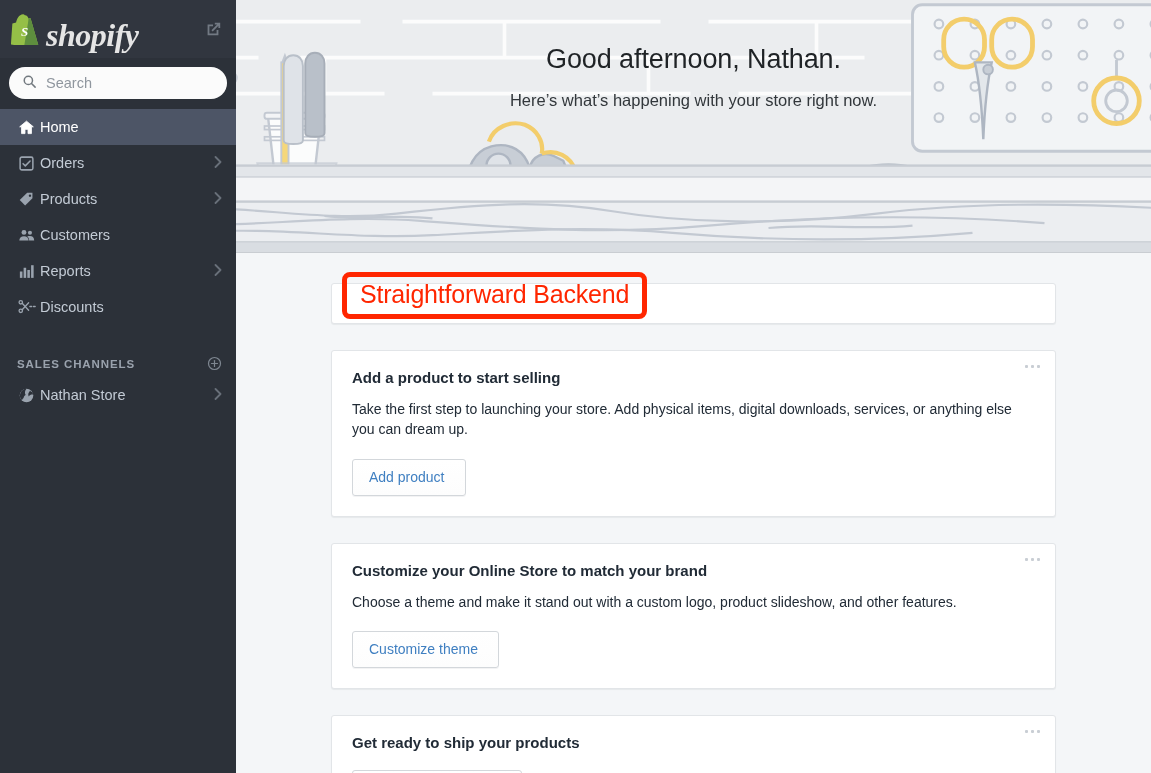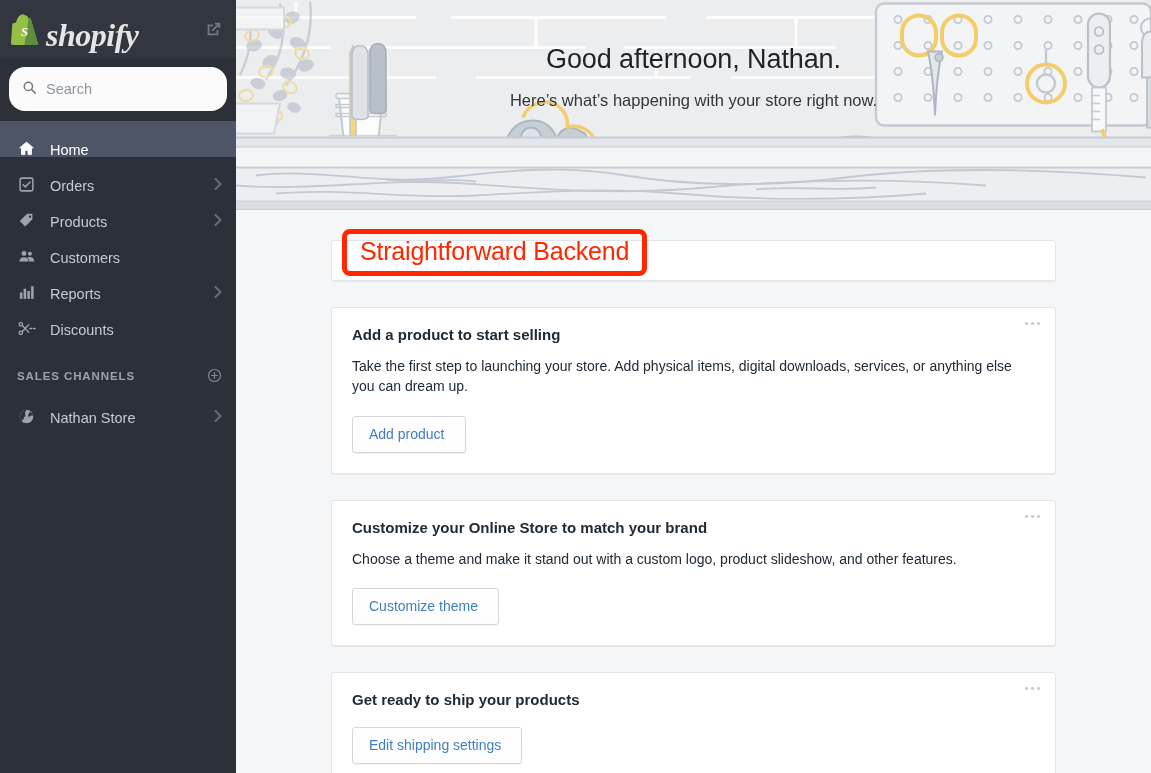"Good afternoon, Nathan." .hero { height: 210px -> 253px }
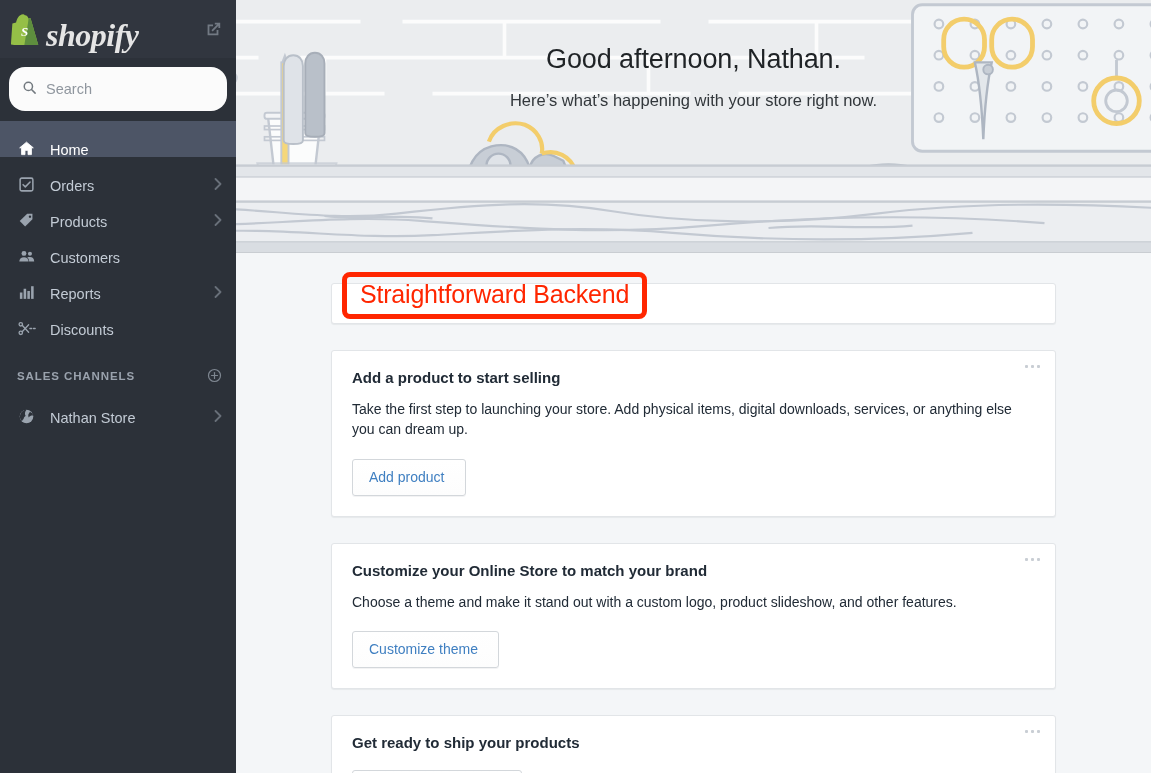"Search" .search-pill { height: 44px -> 32px }
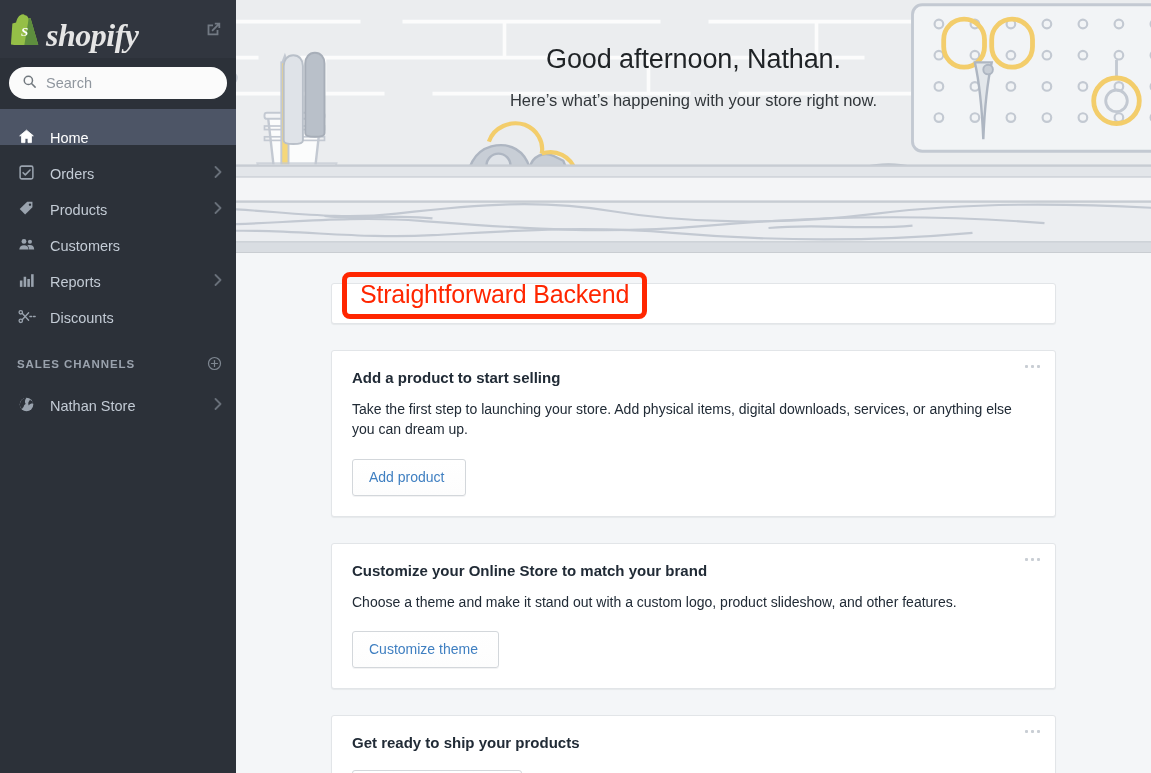"Home" .nav-item { align-items: flex-end -> center; gap: 14px -> 4px }
